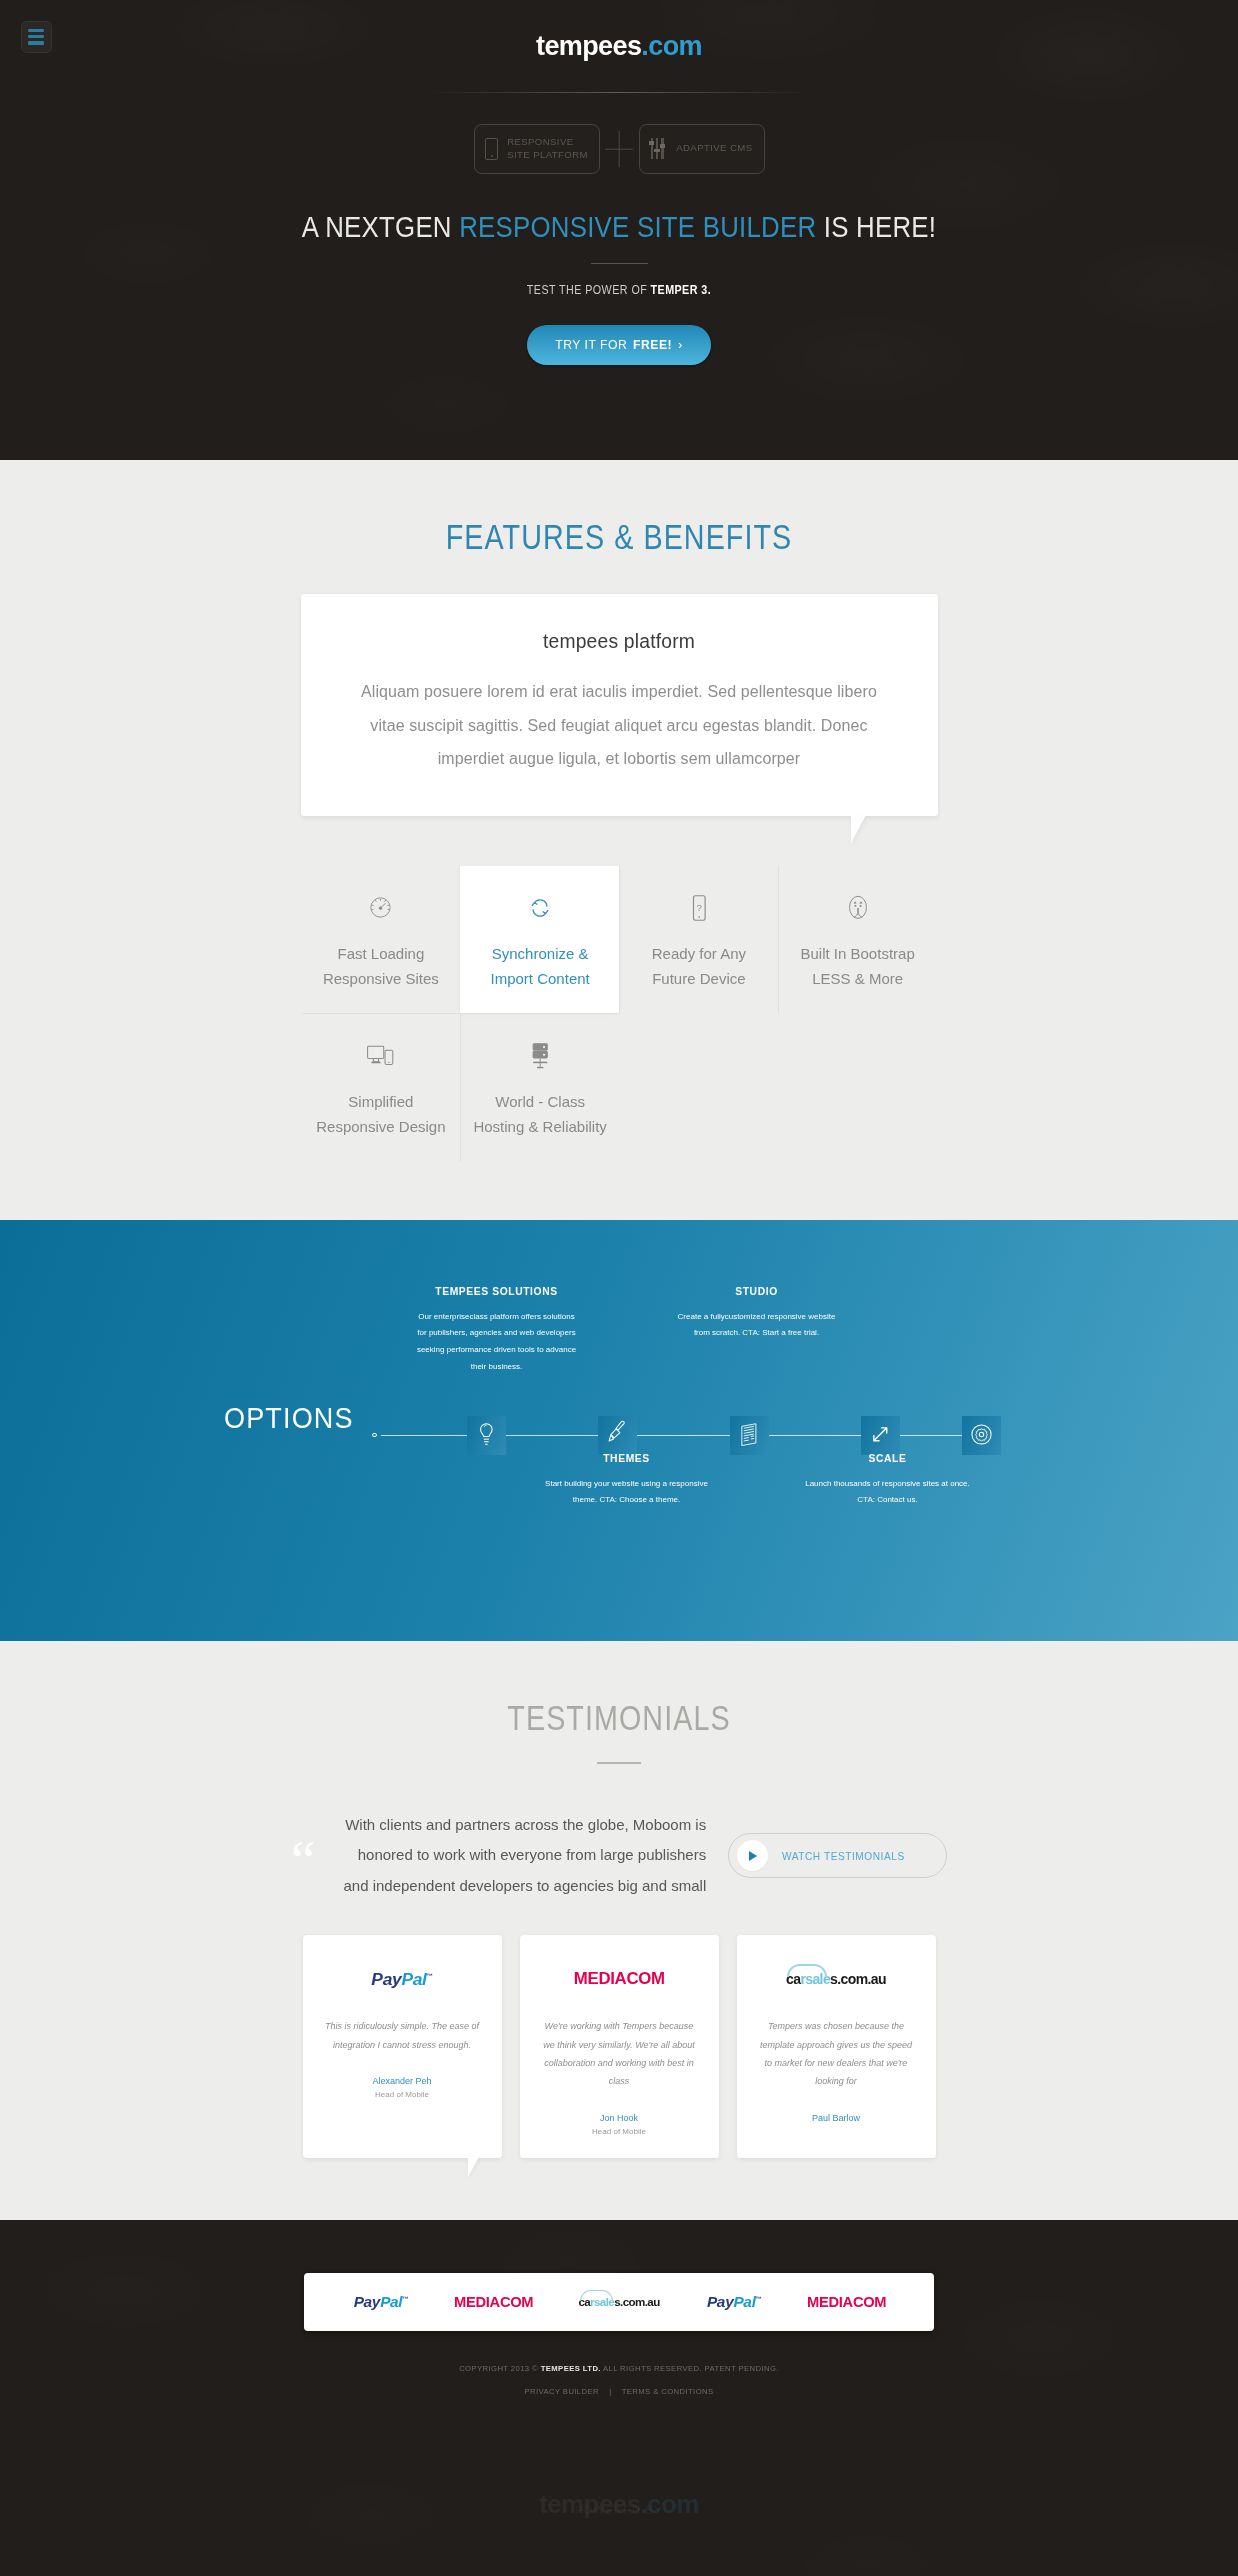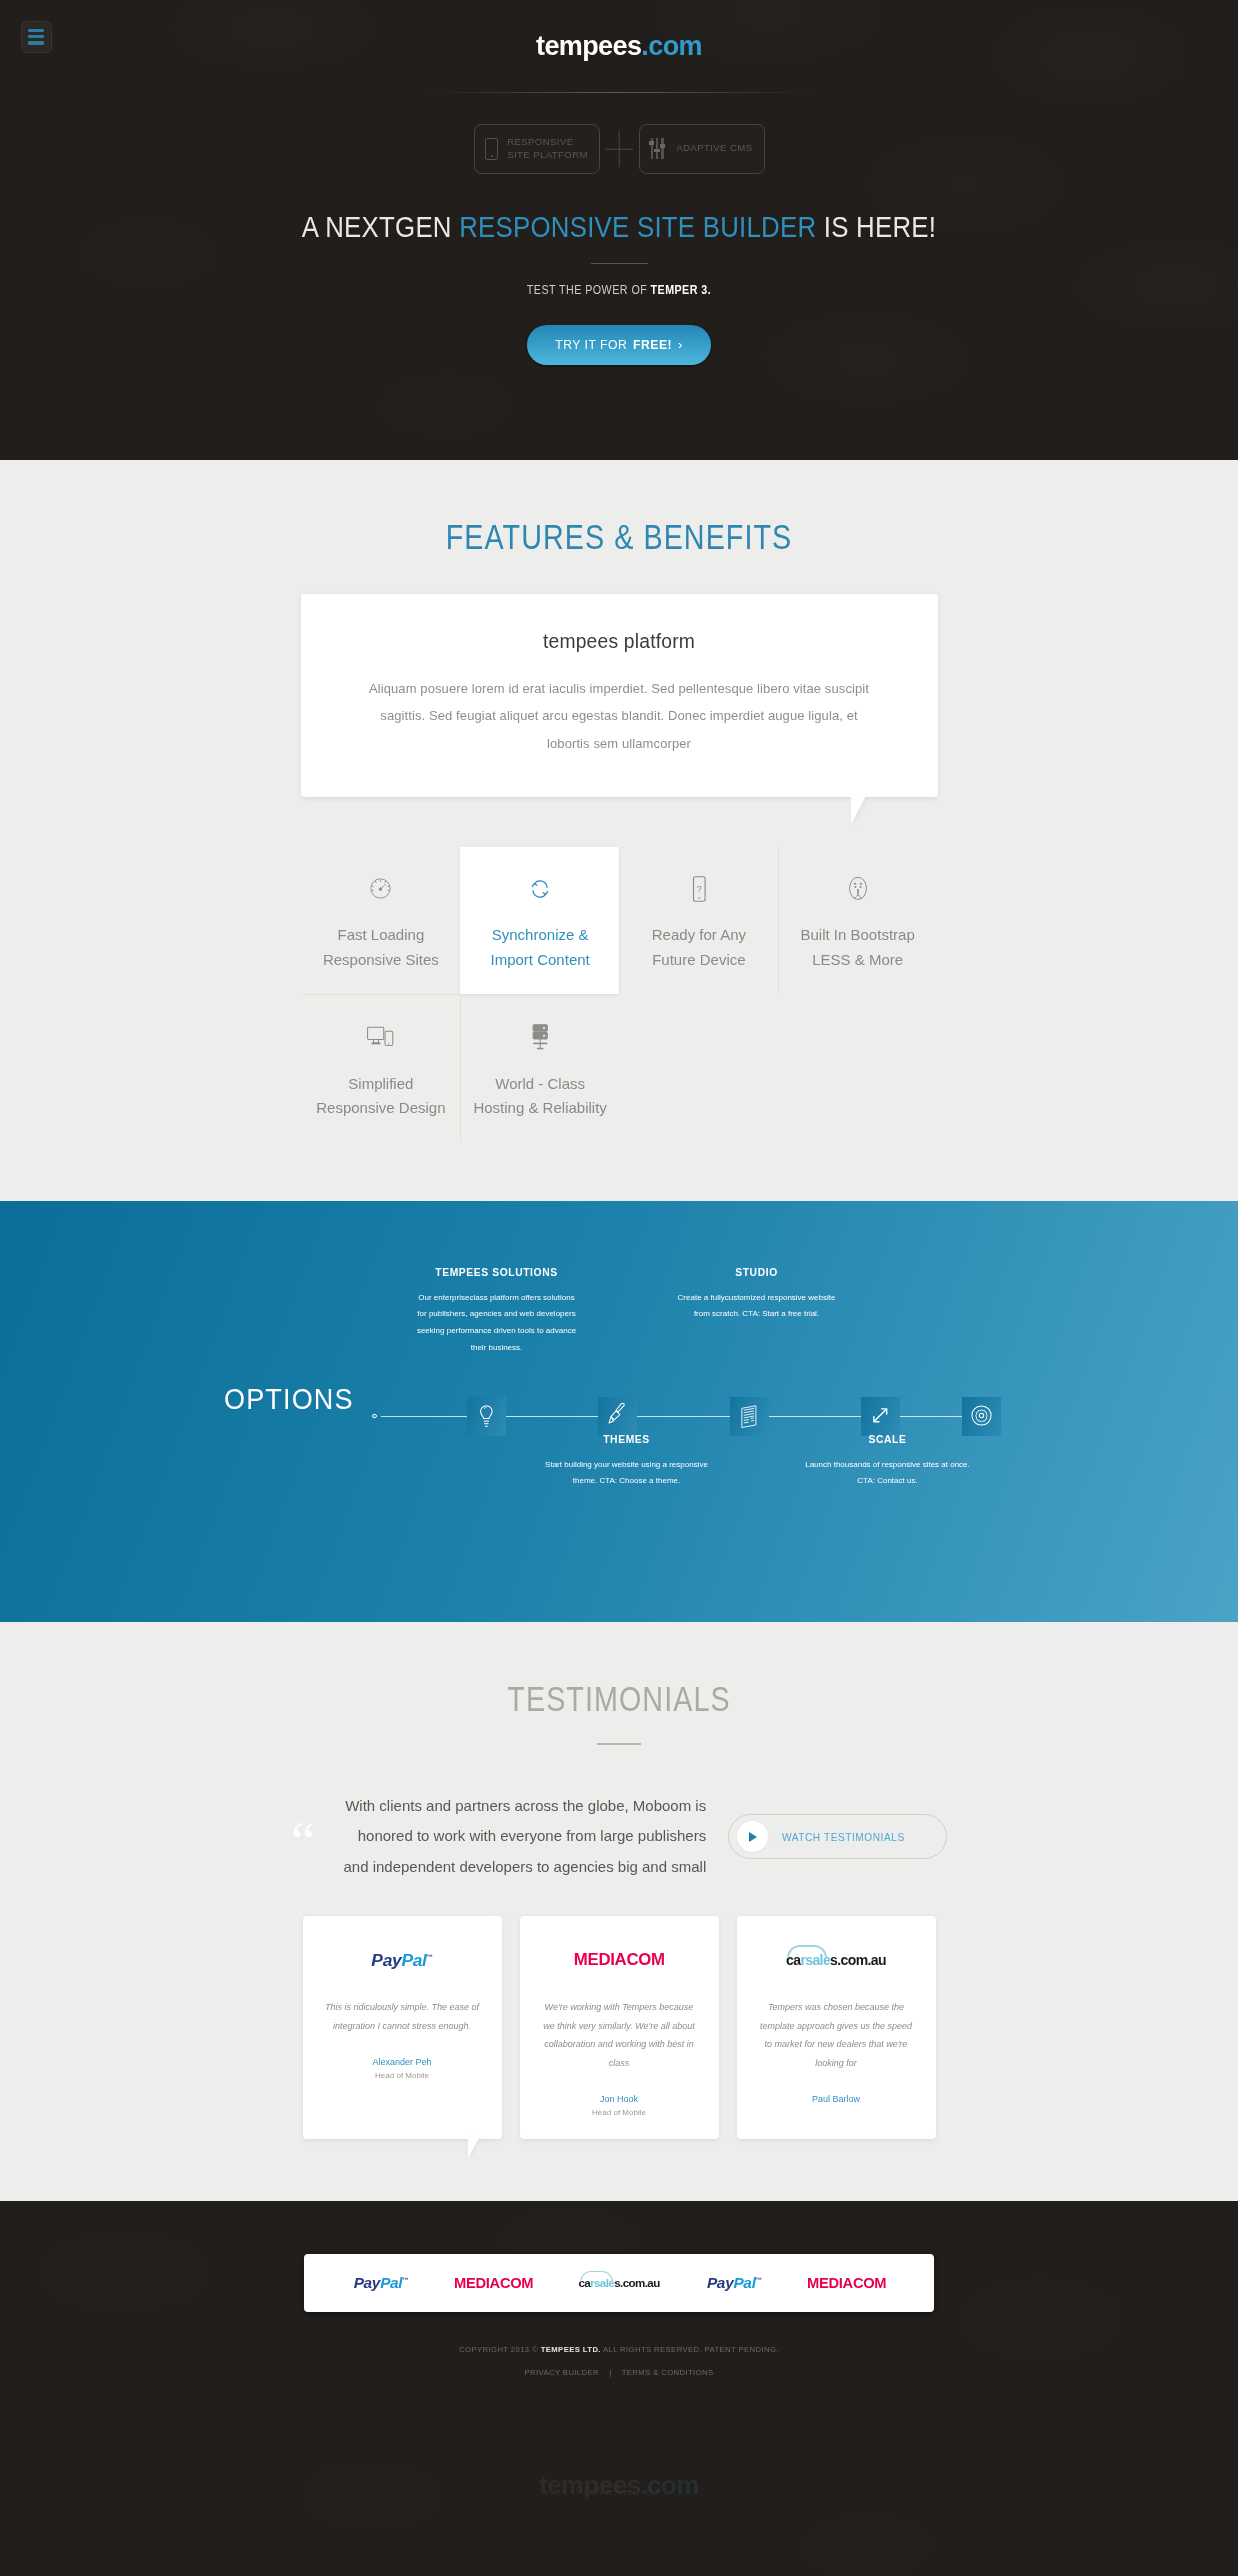"Aliquam posuere lorem id erat" .bubble p { font-size: 13px -> 16px }
